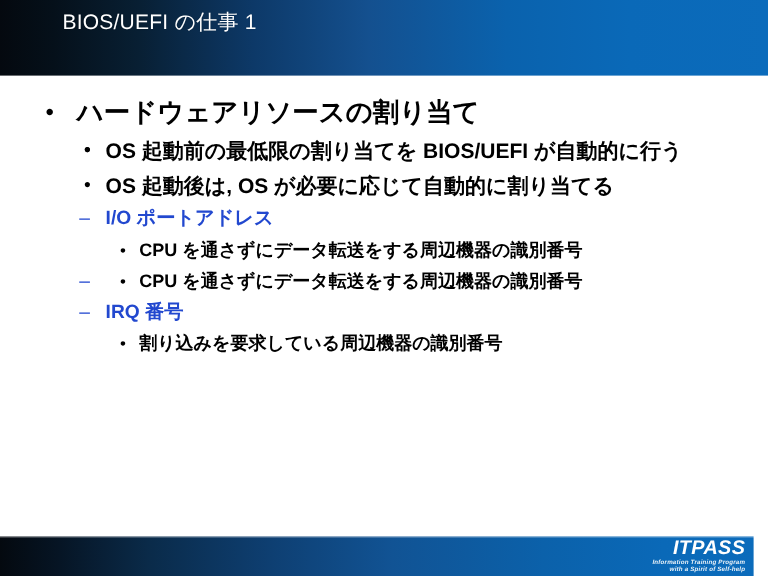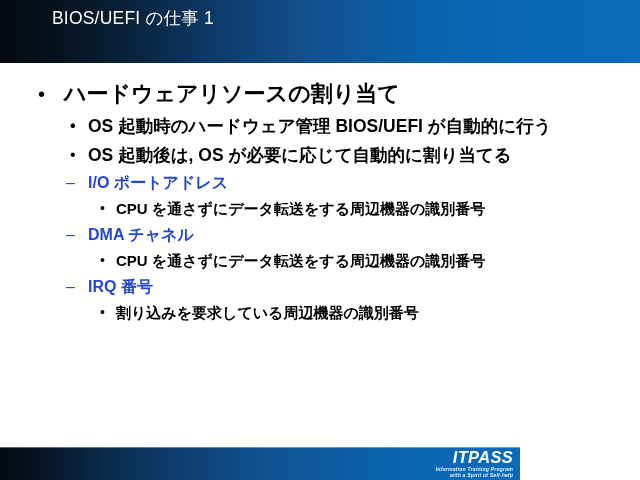"OS 起動時のハードウェア管理 BIOS/UEFI が自動的に行う" span.btext { text: 時のハードウェア管理 -> 前の最低限の割り当てを }
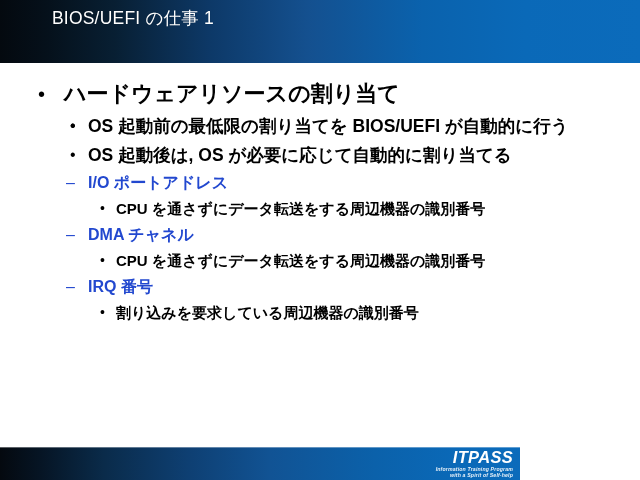"DMA チャネル" span.btext { html: <span>DMA チャネル</span> -> none }
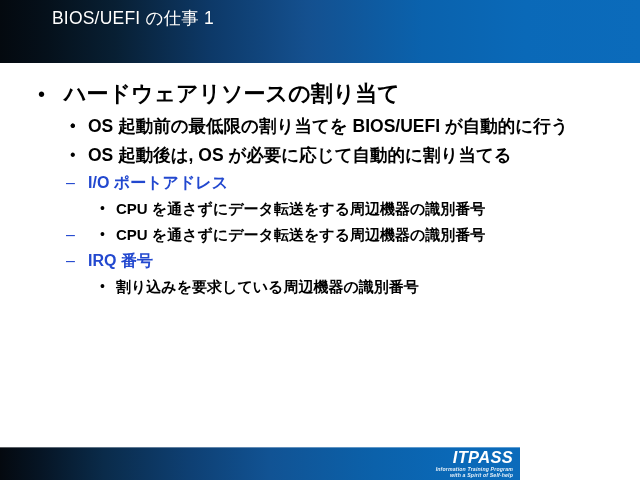"ITPASS" #footer-bar { width: 520px -> 628px }
